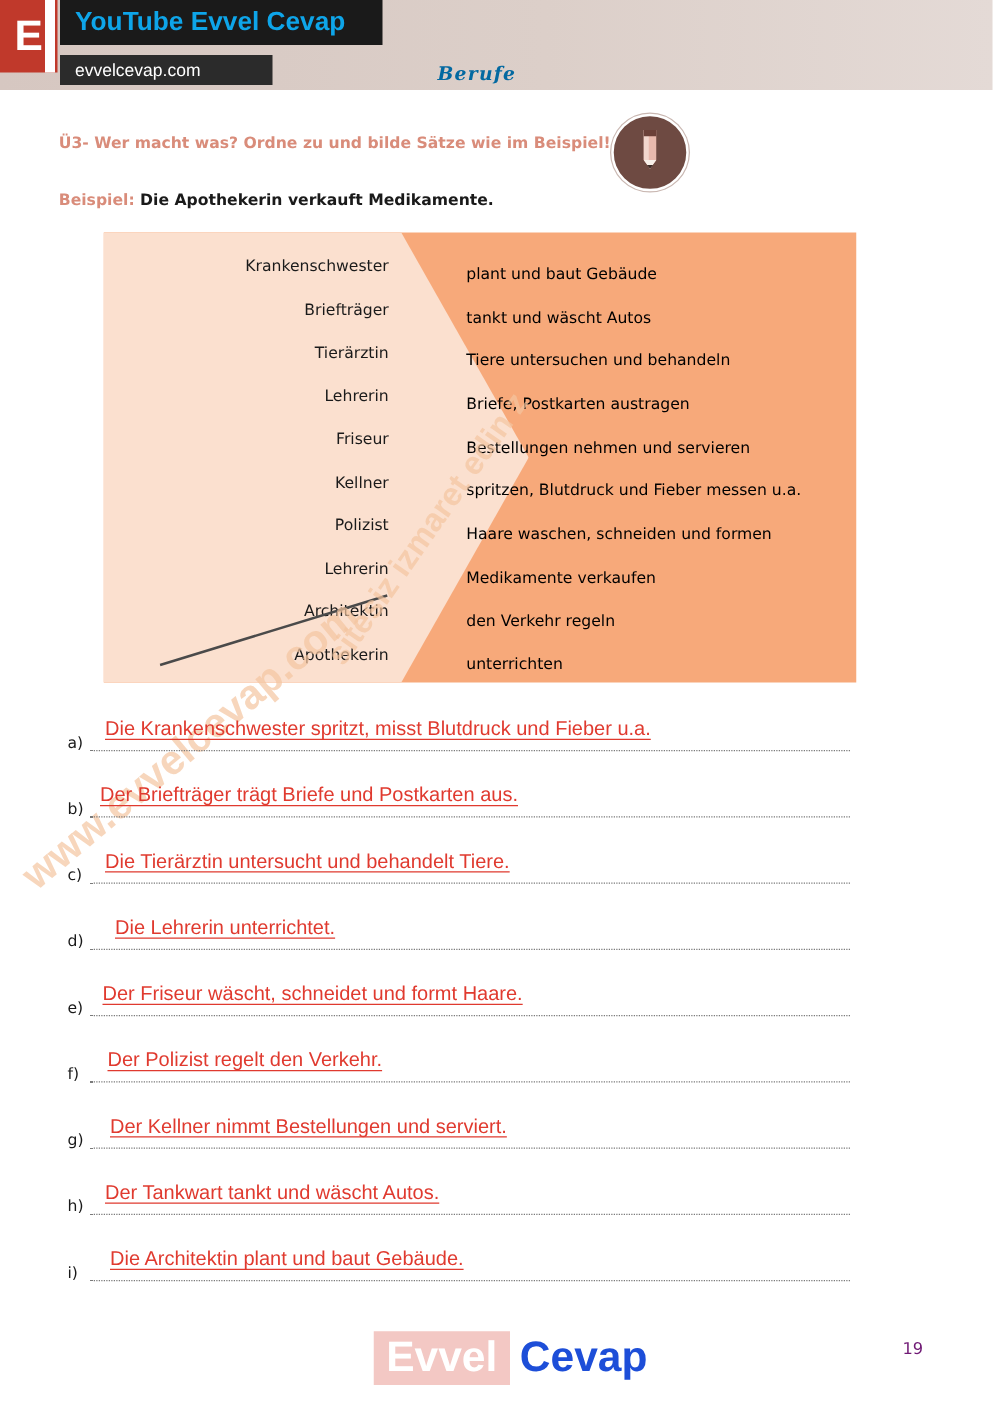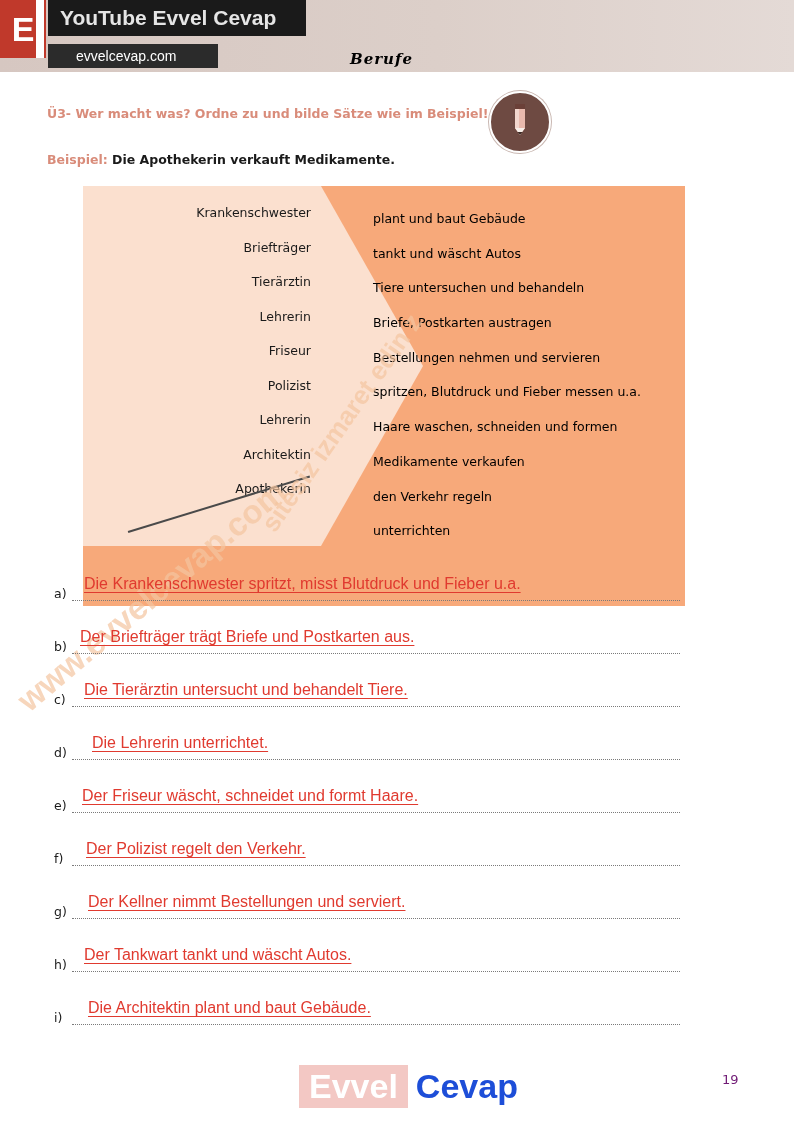"YouTube Evvel Cevap" .yt-title { color: #e5e5e5 -> #0ea5e9 }
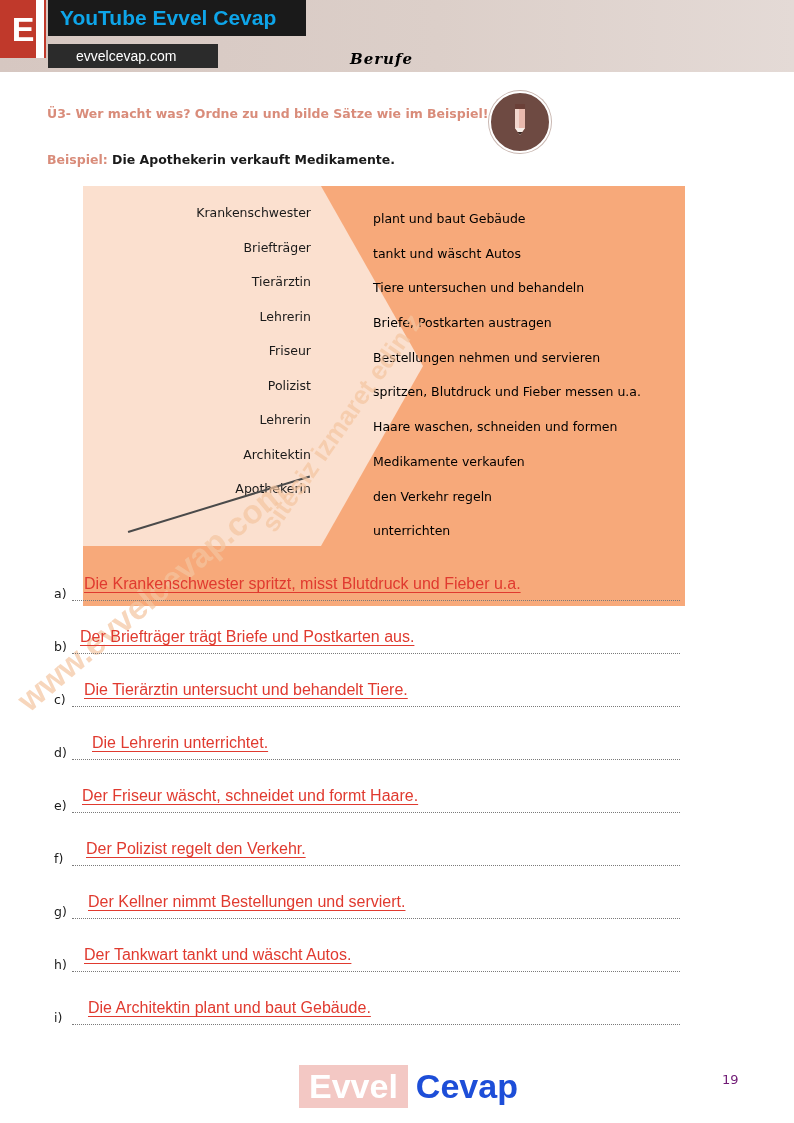"evvelcevap.com" .site-title { padding-left: 28px -> 12px }
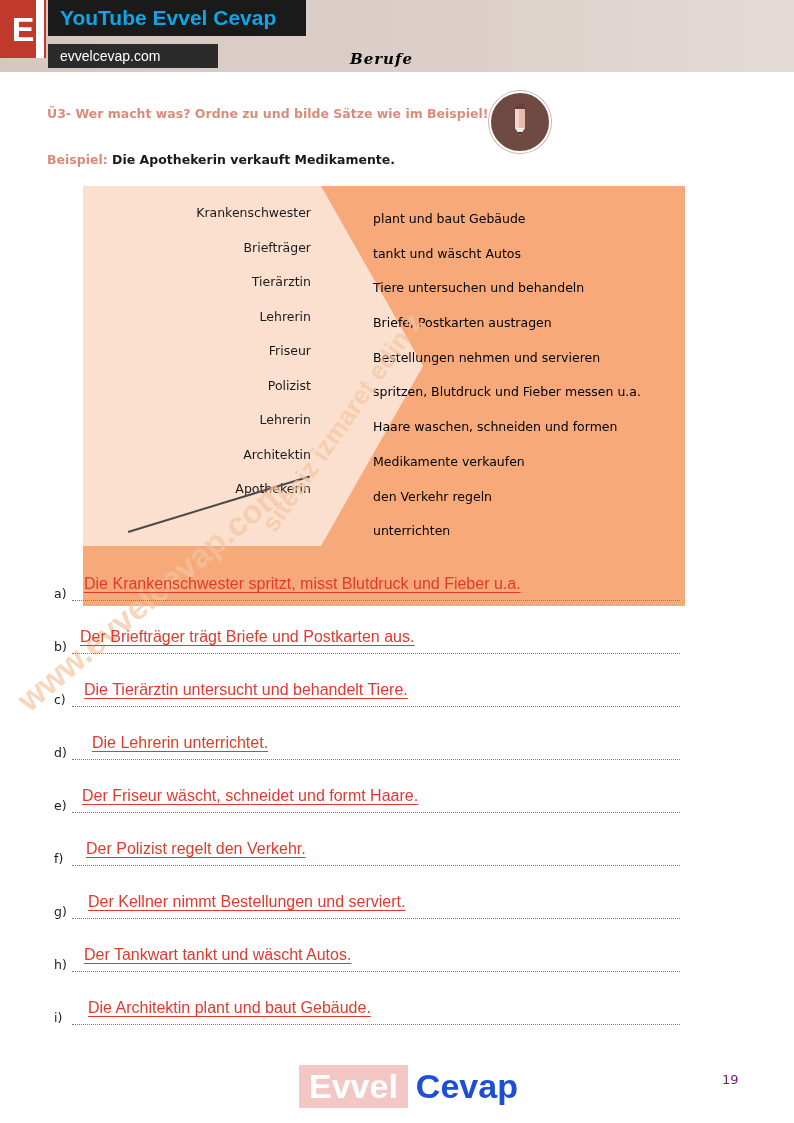"Berufe" .header-topic { color: #000000 -> #0369a1 }
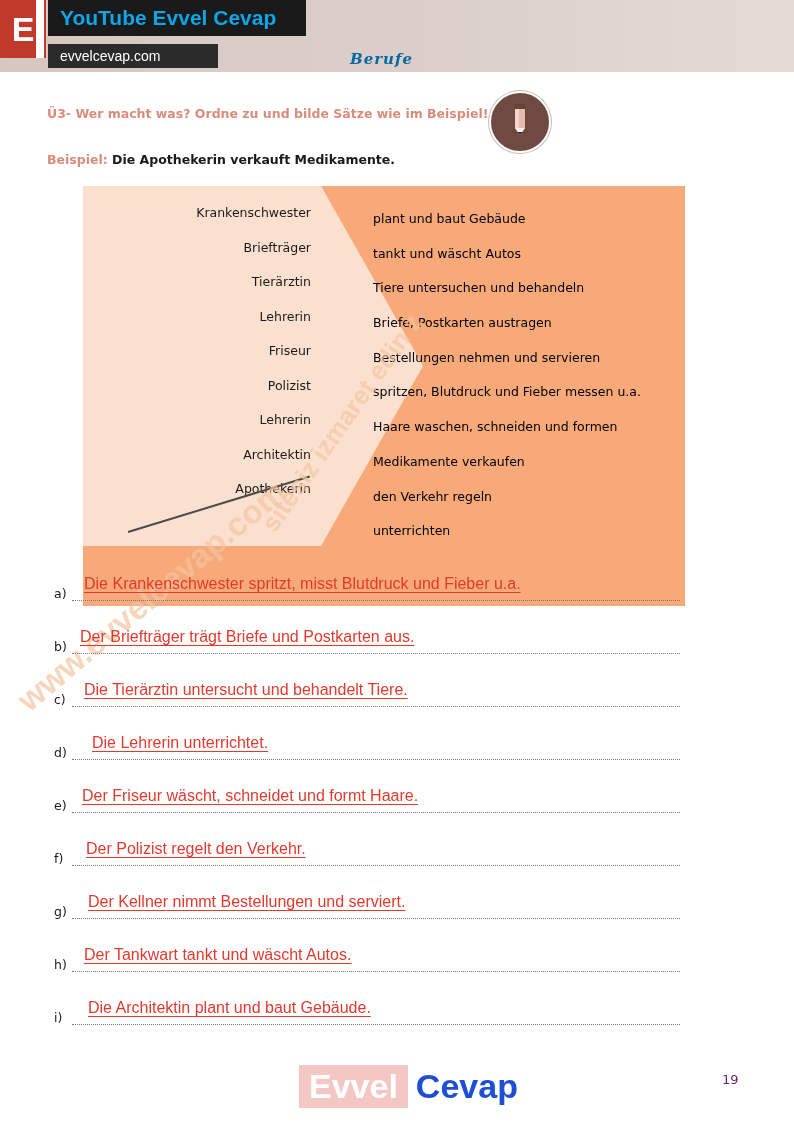"Krankenschwester" .wordbox { height: 420px -> 360px }
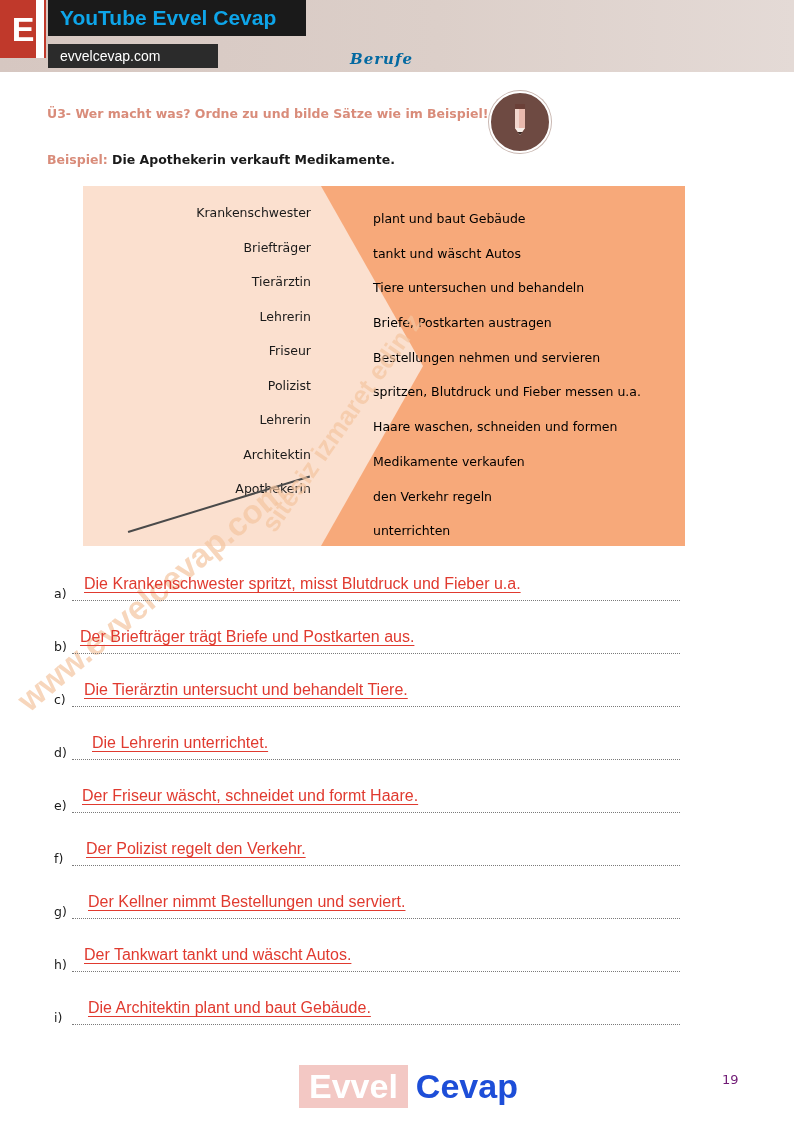"Kellner" div { html: none -> <div>Kellner</div> }
